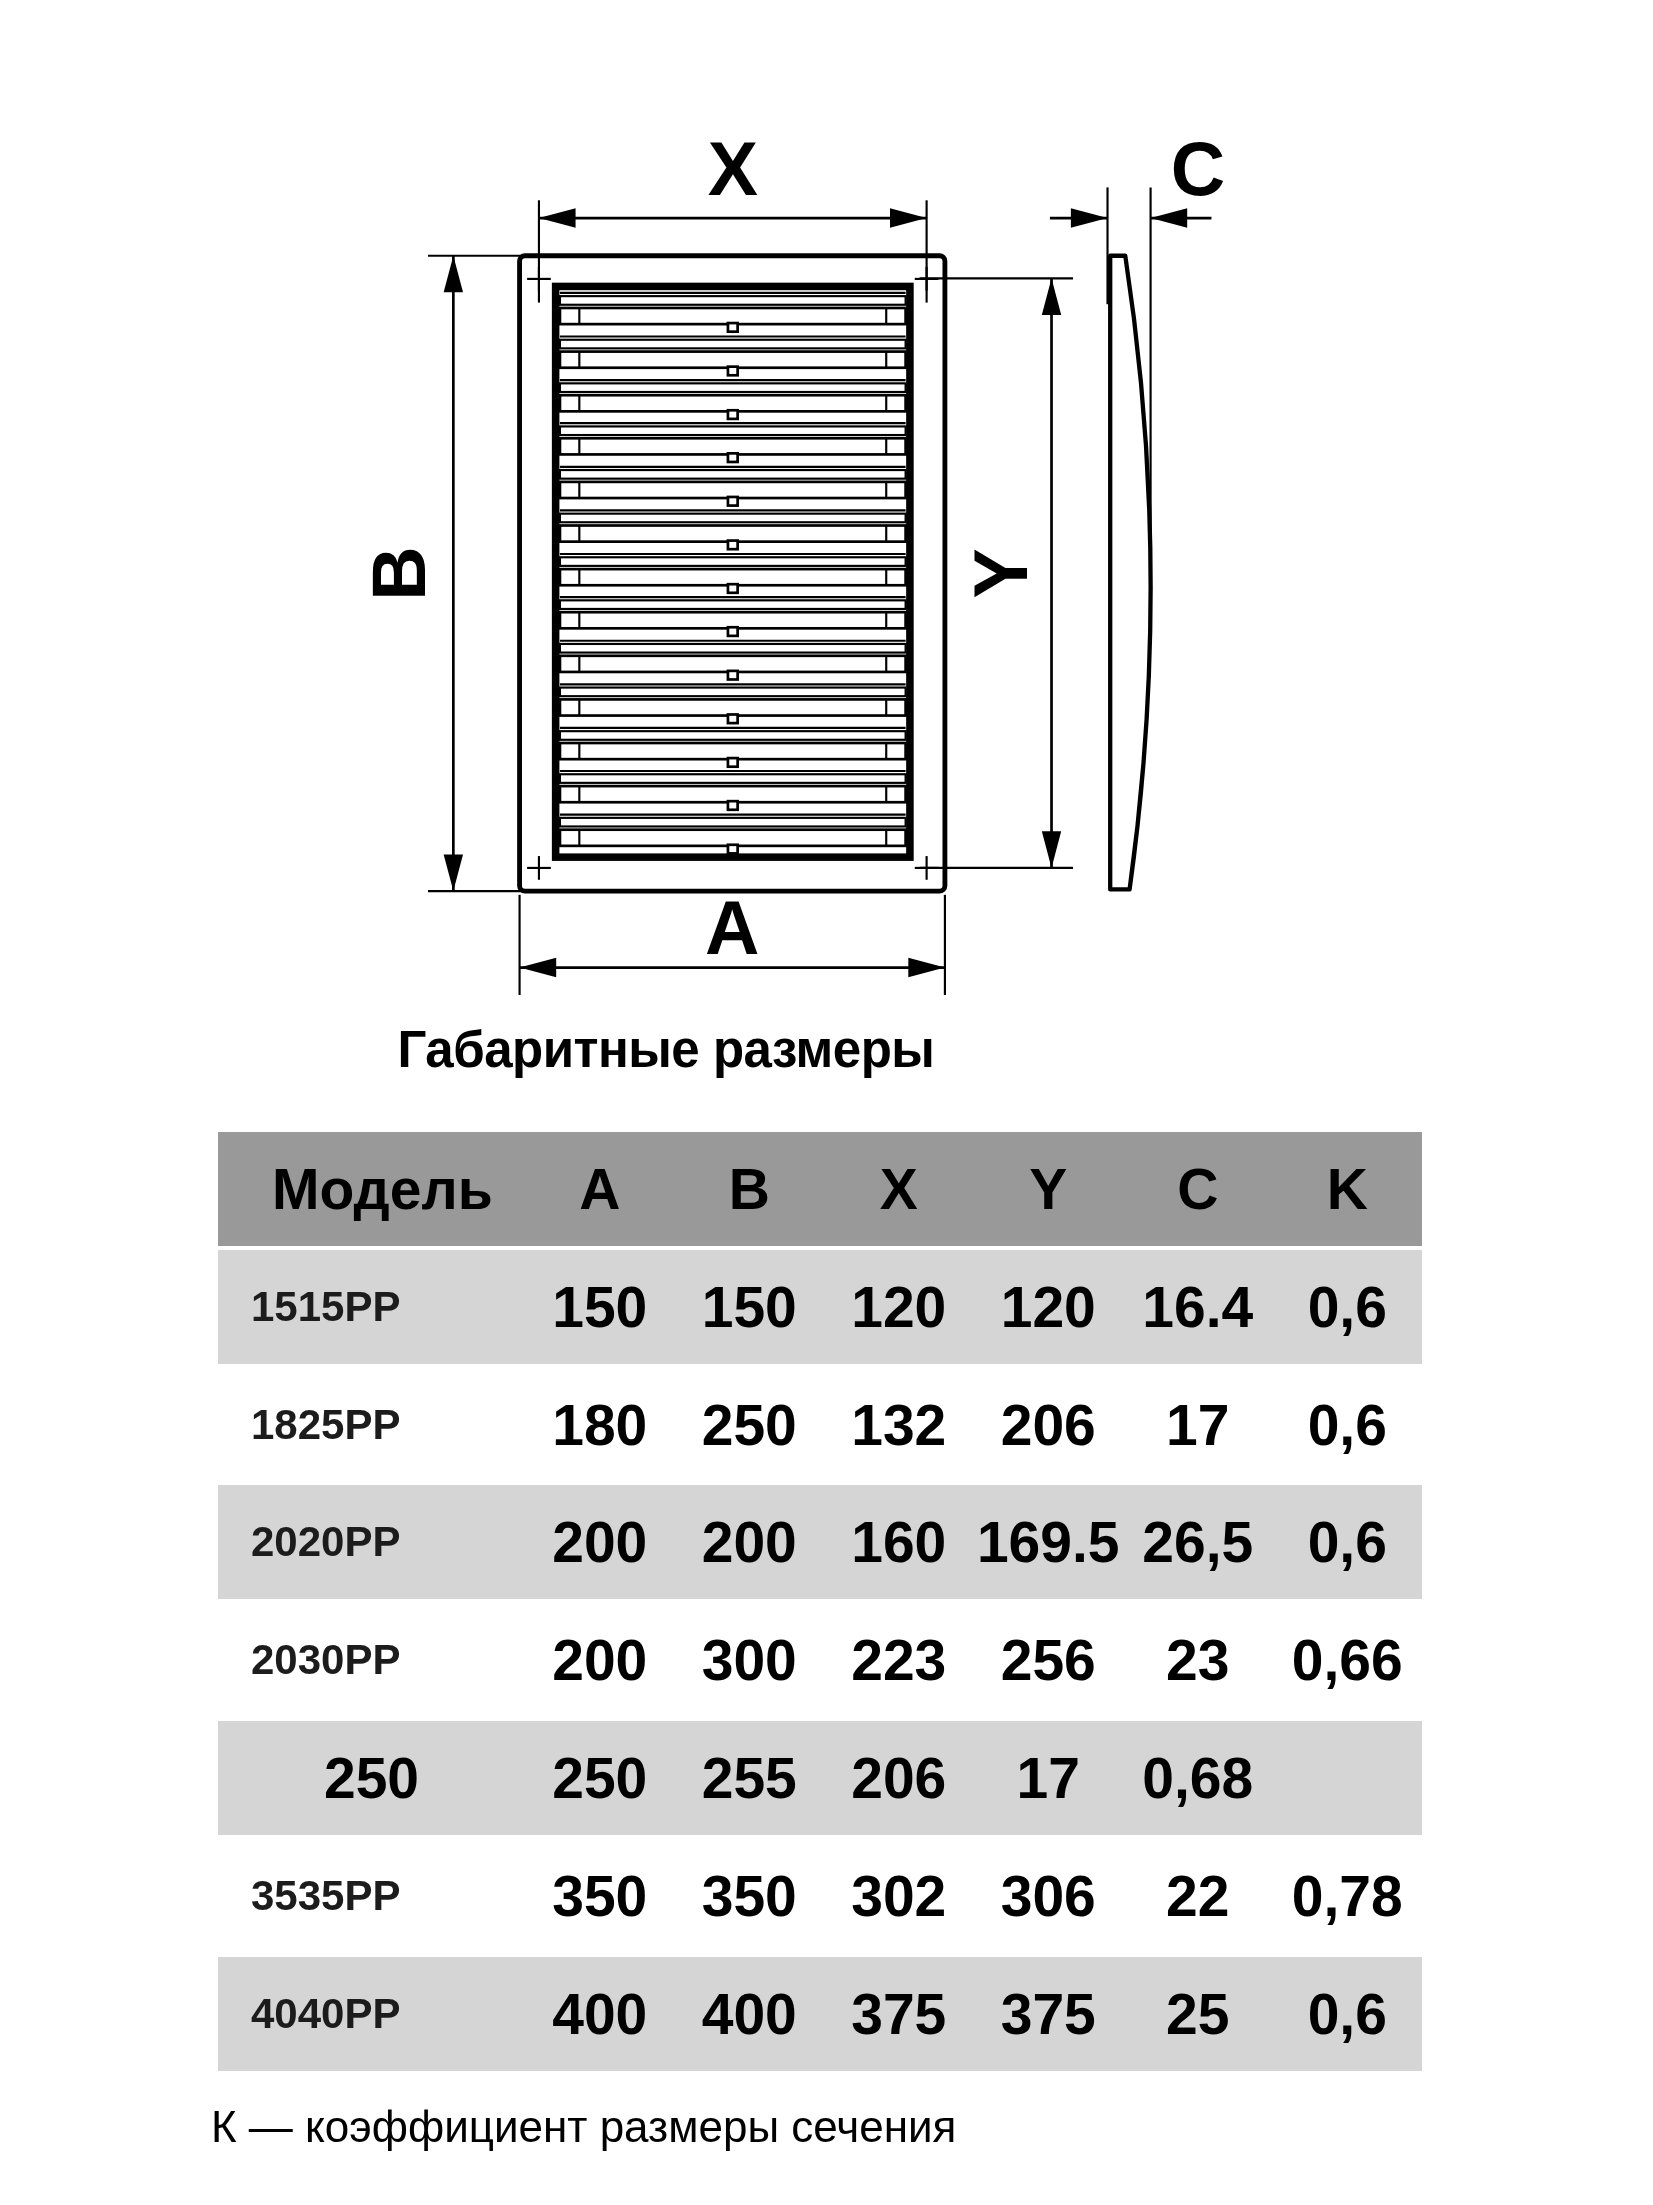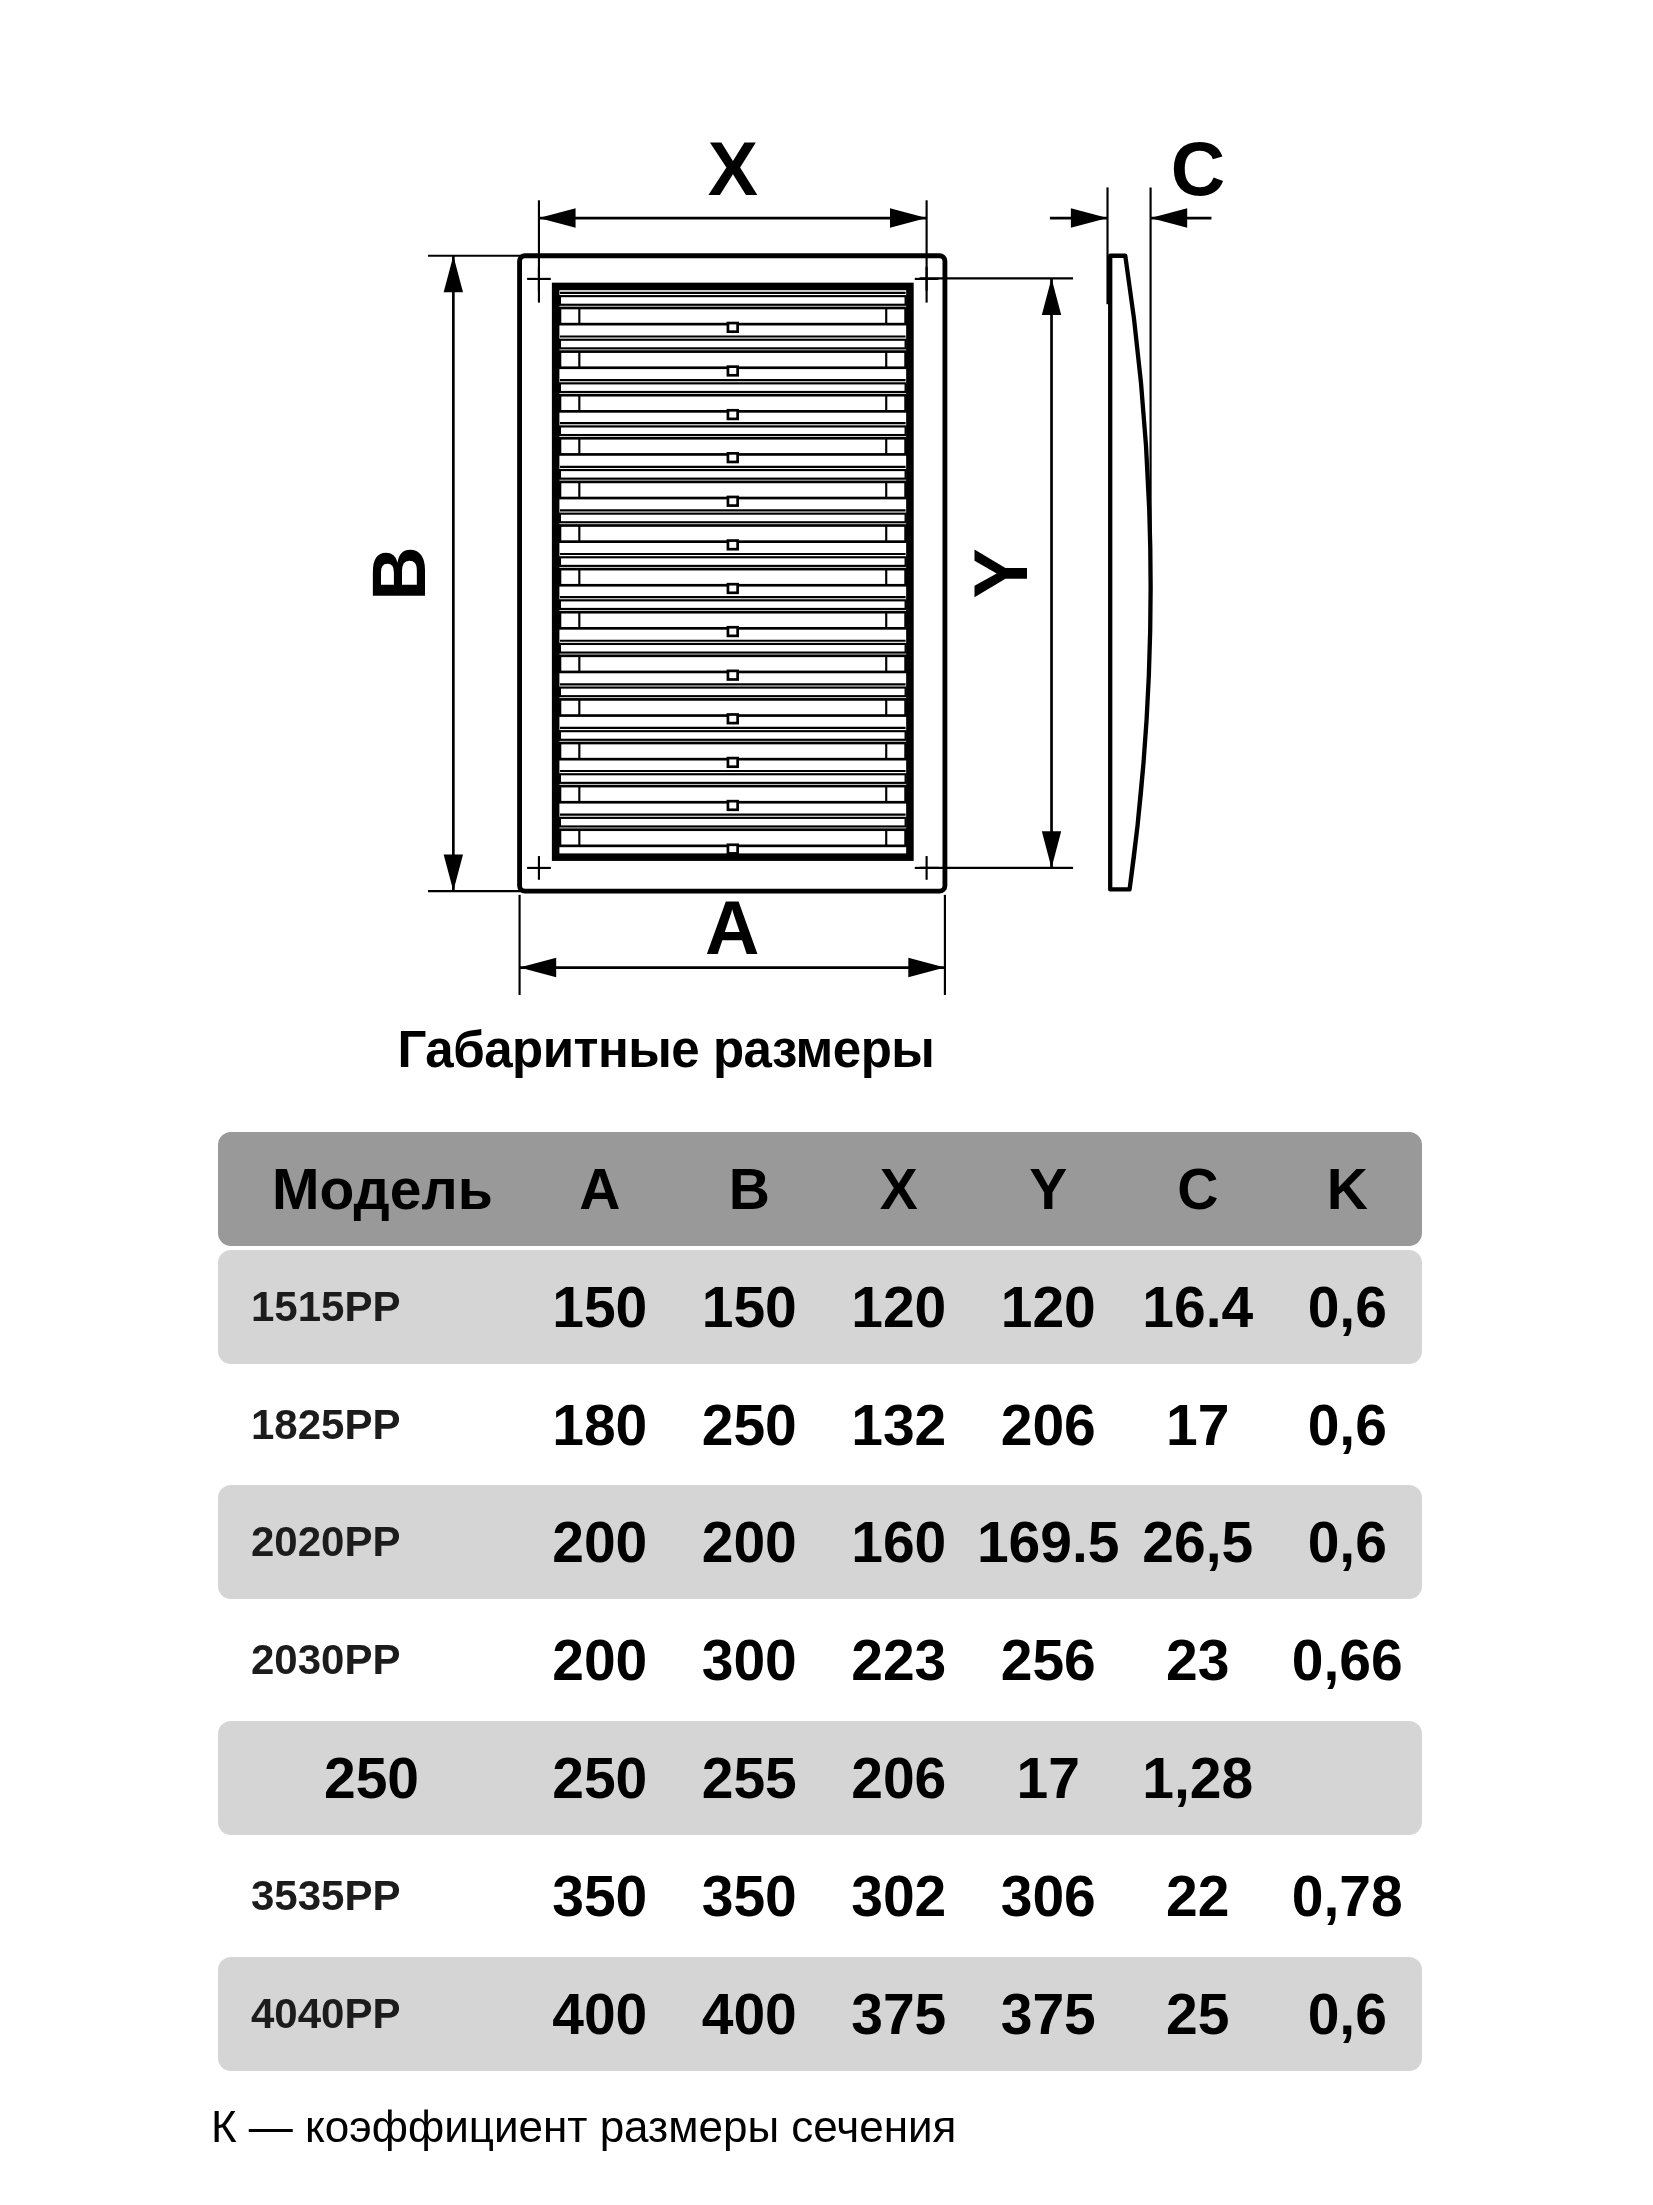"Модель" .row { border-radius: 13px -> none }
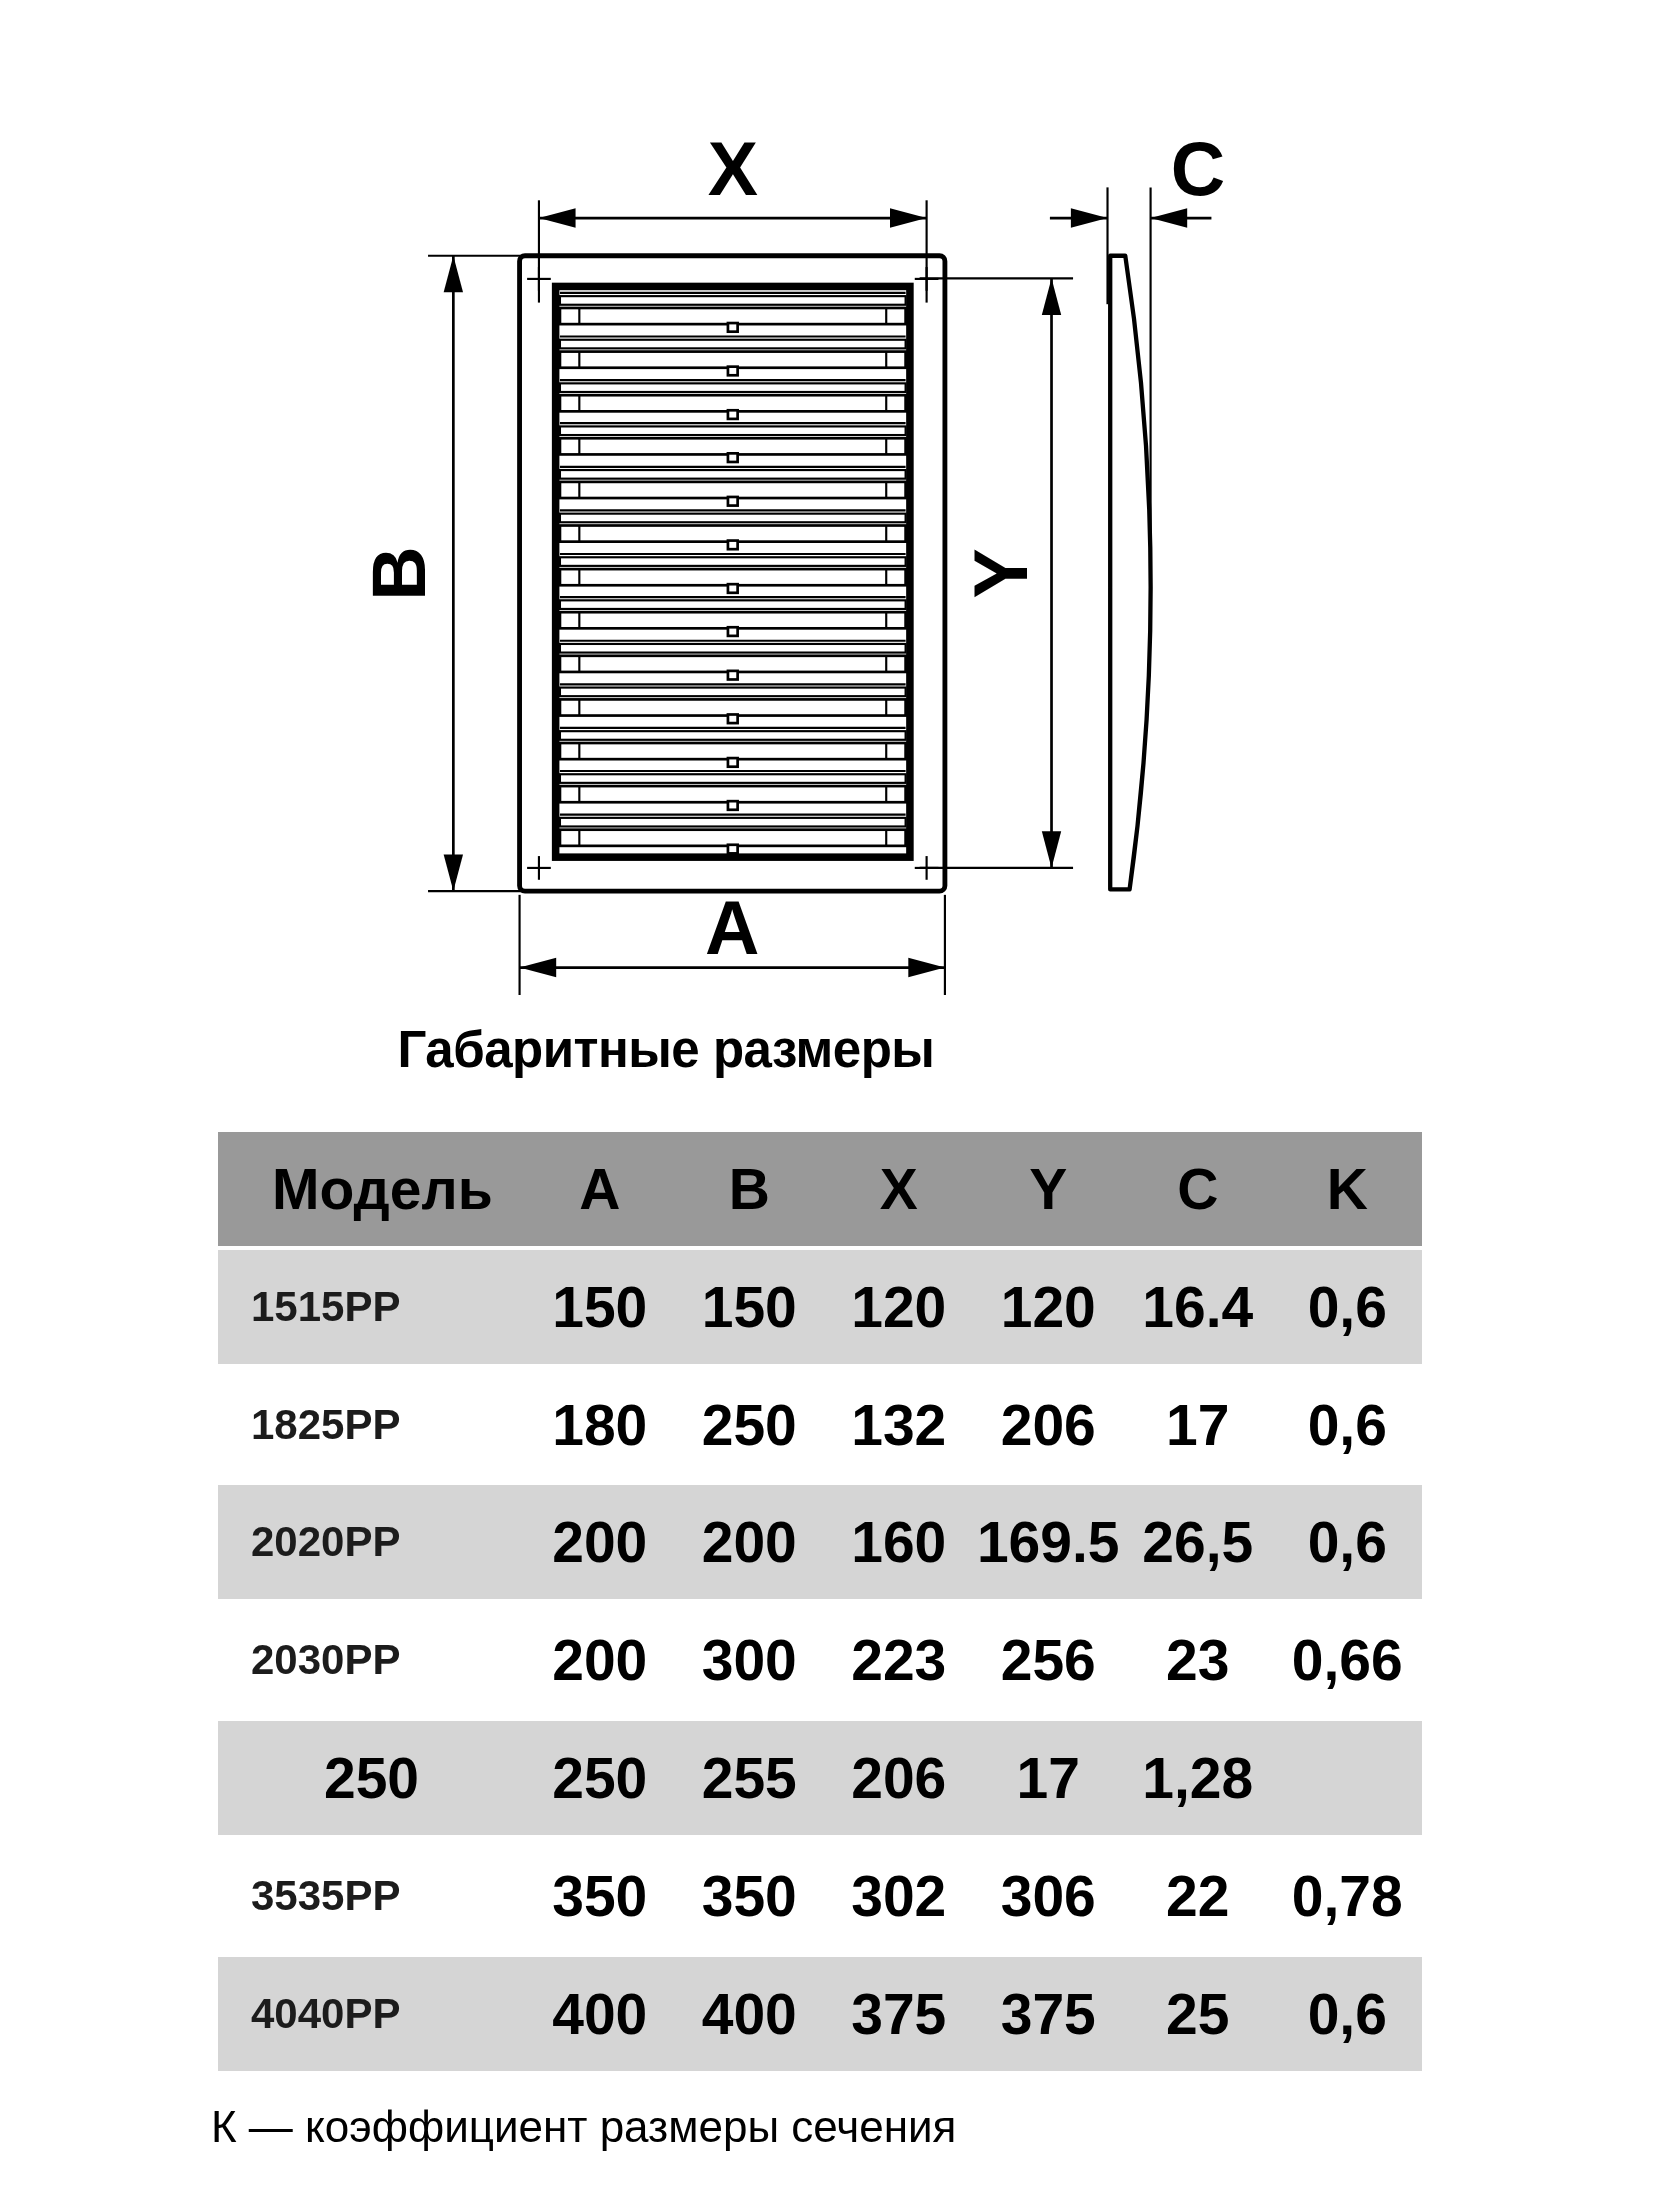"1,28" div.cell { text: 1,28 -> 0,68 }
